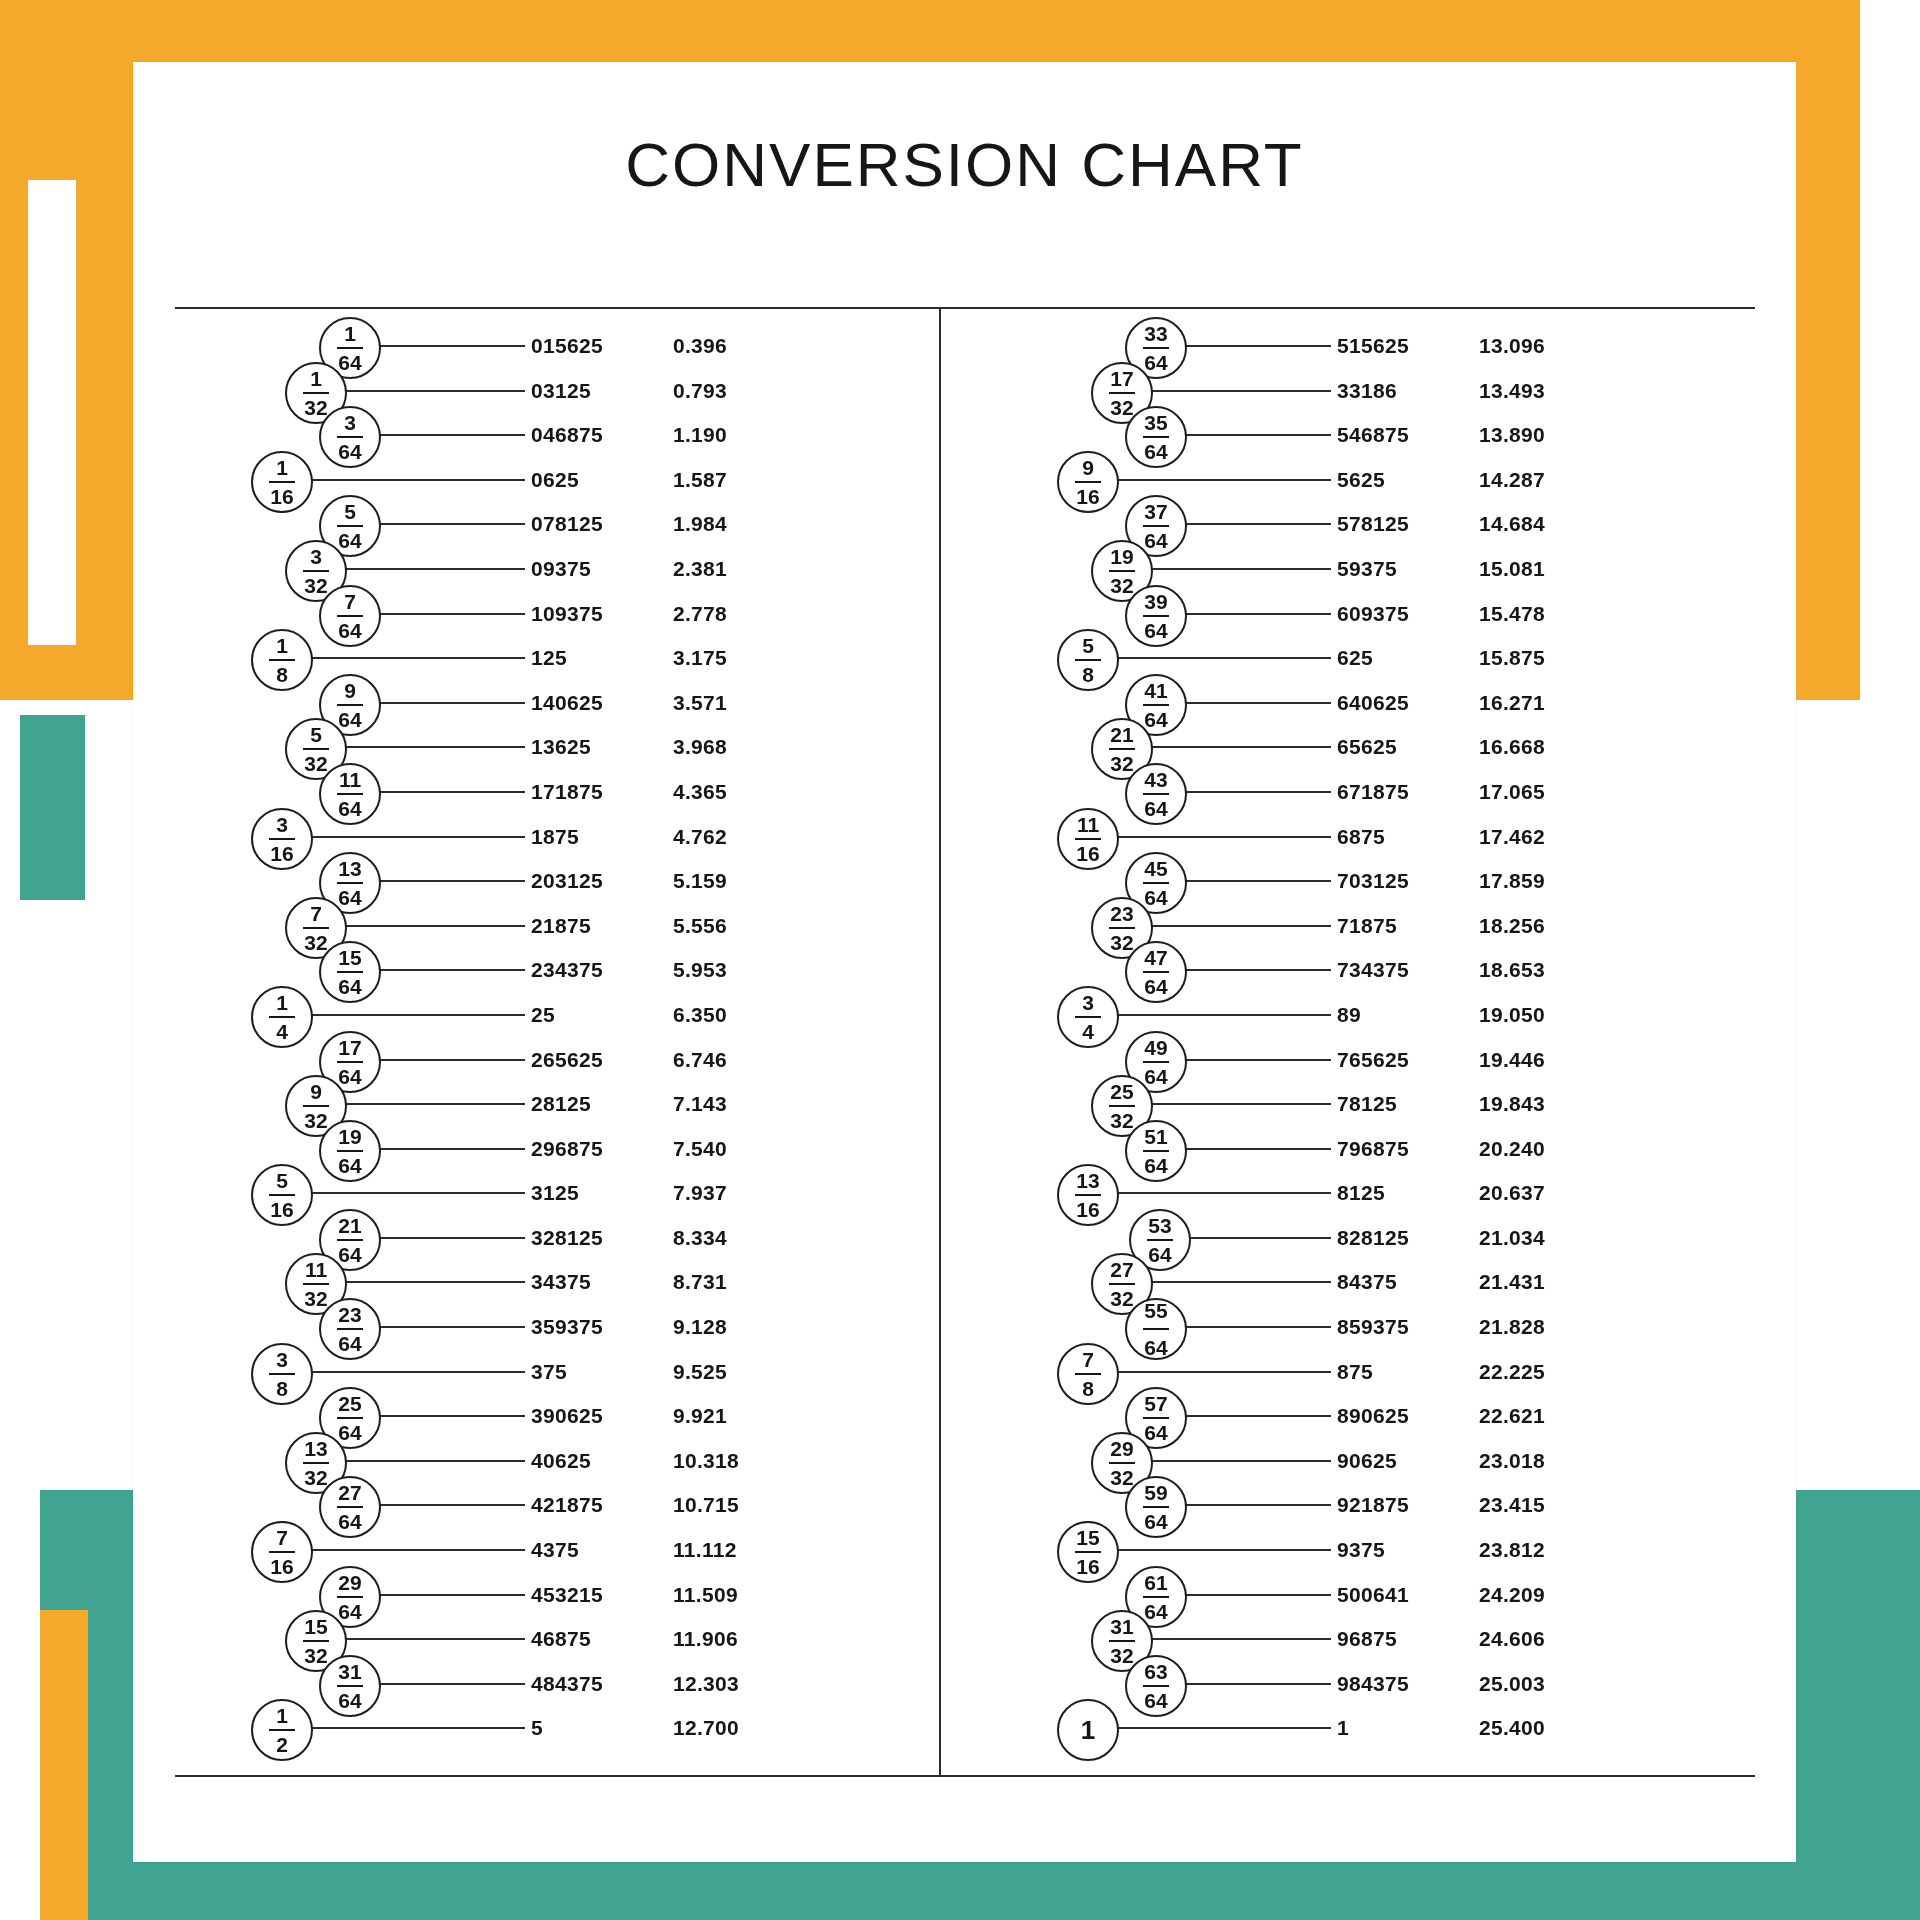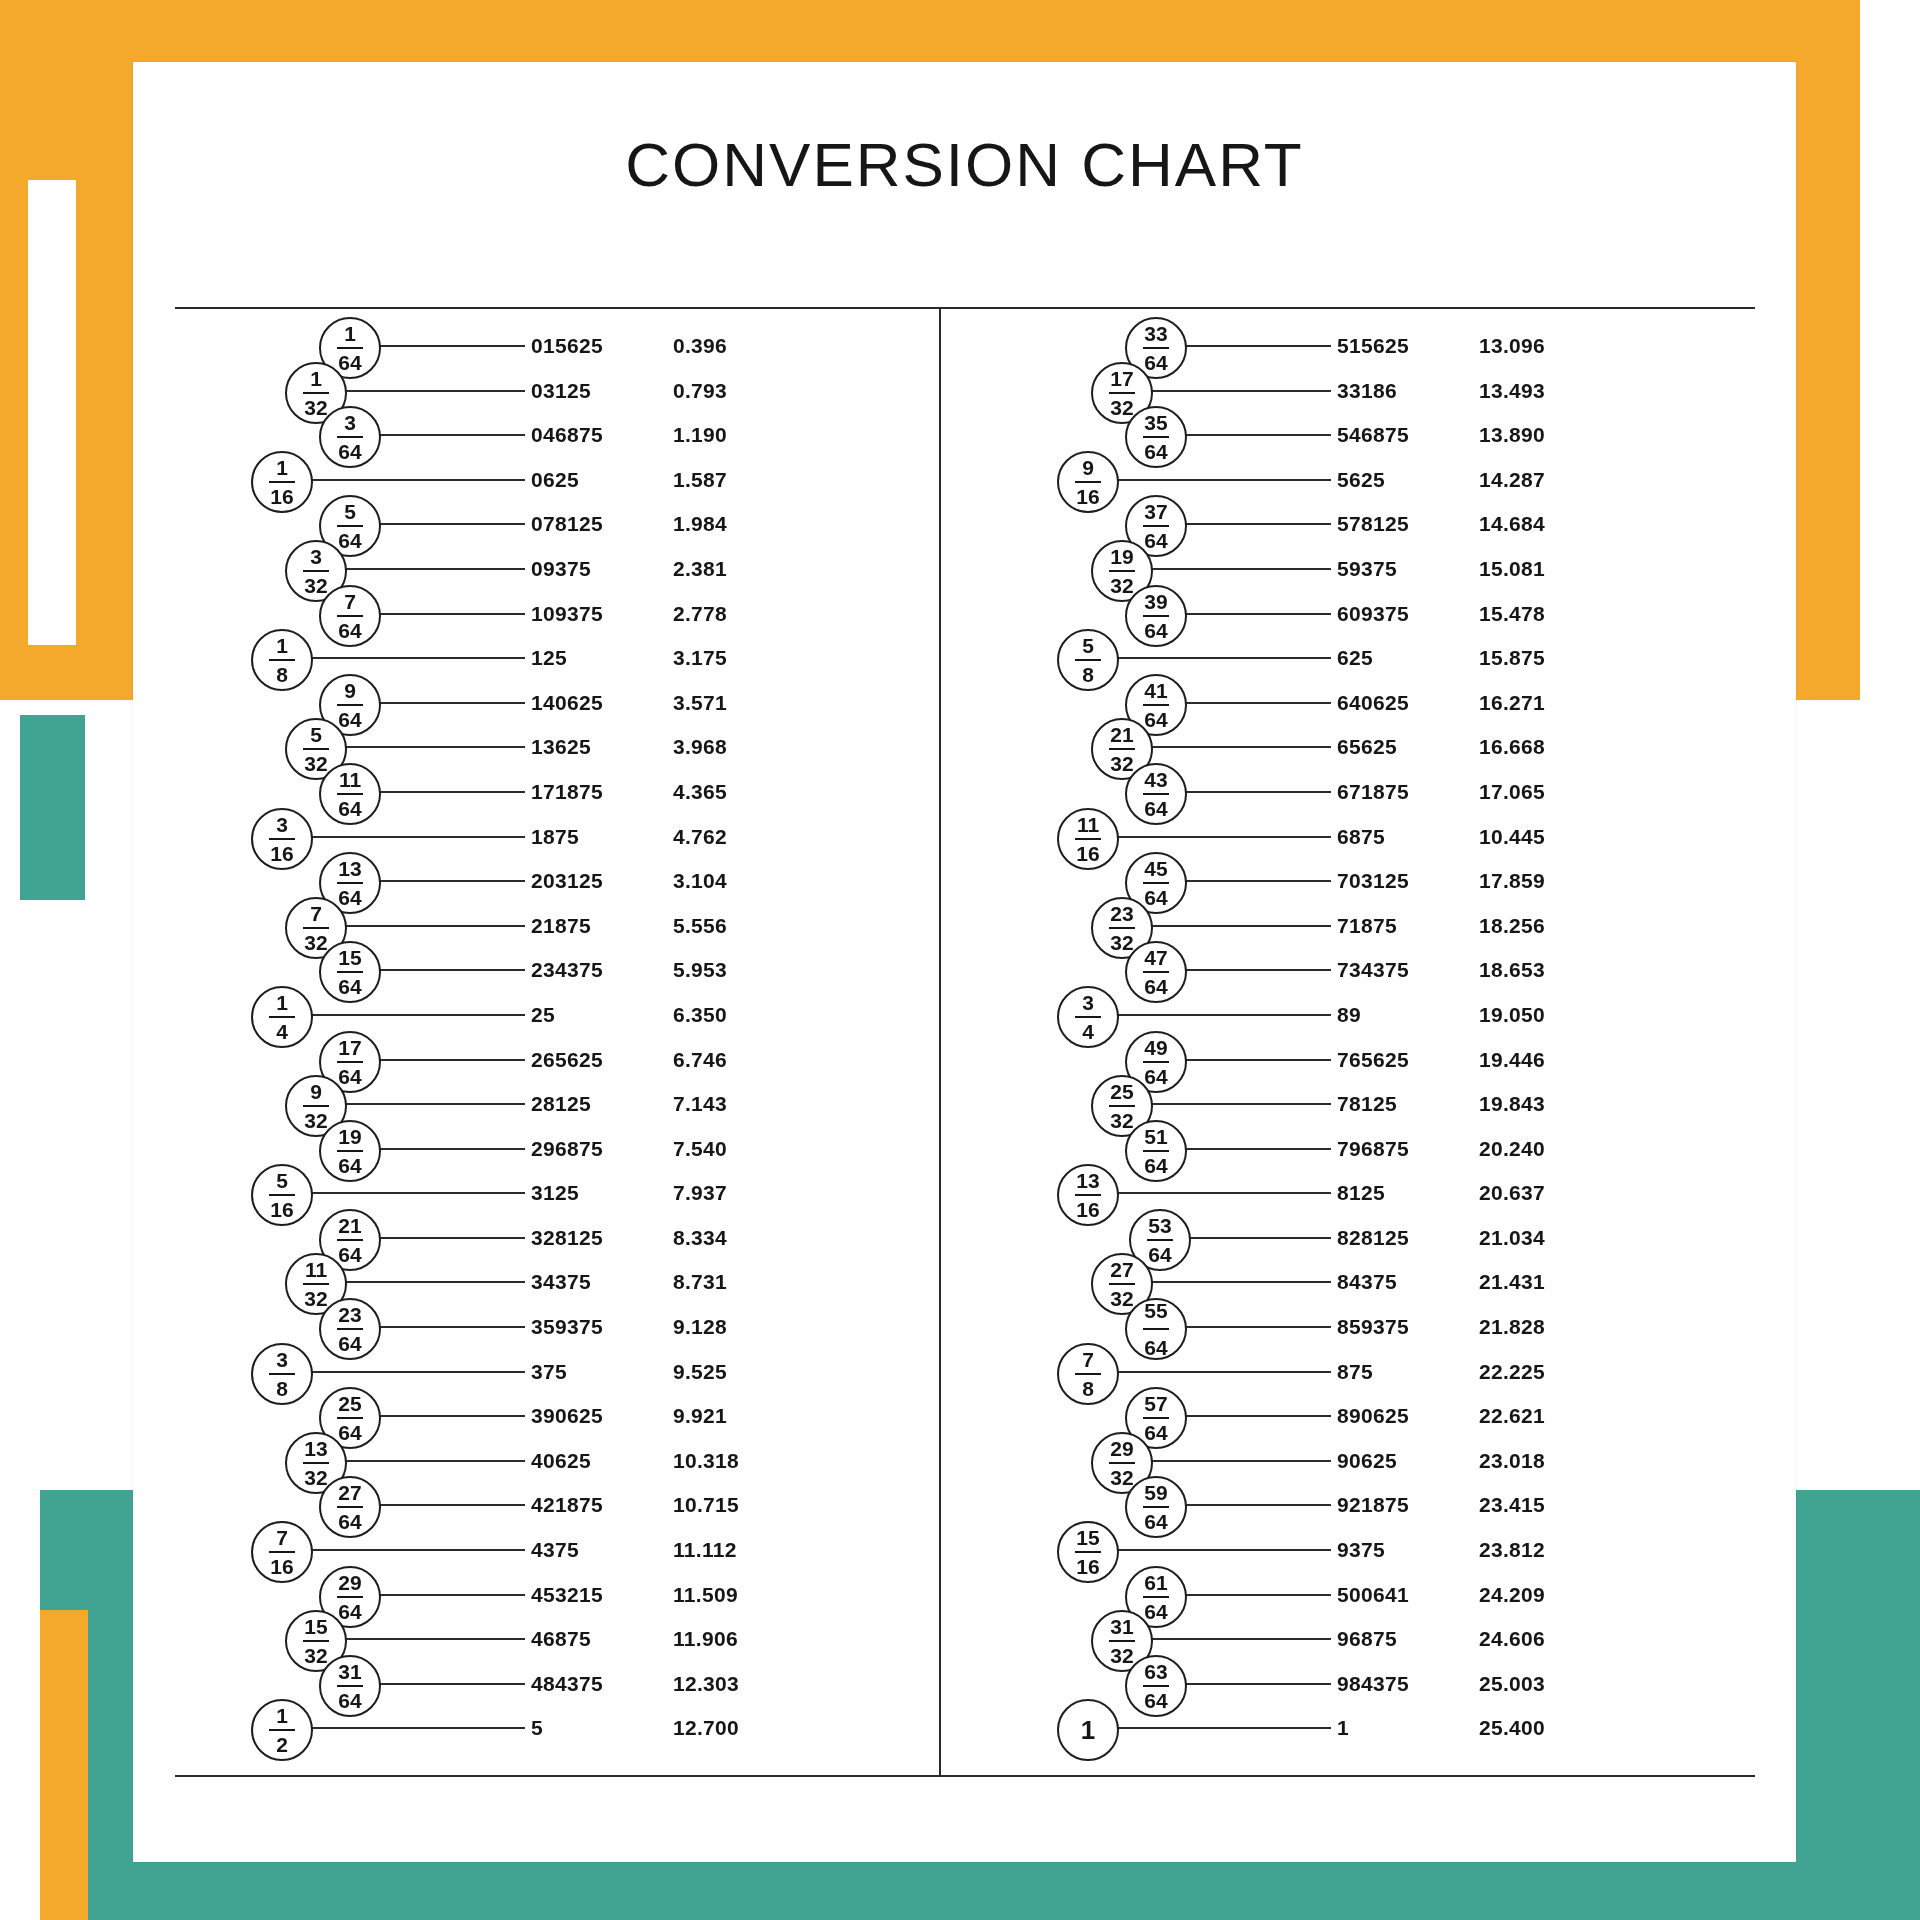"10.445" div.mm { text: 10.445 -> 17.462 }
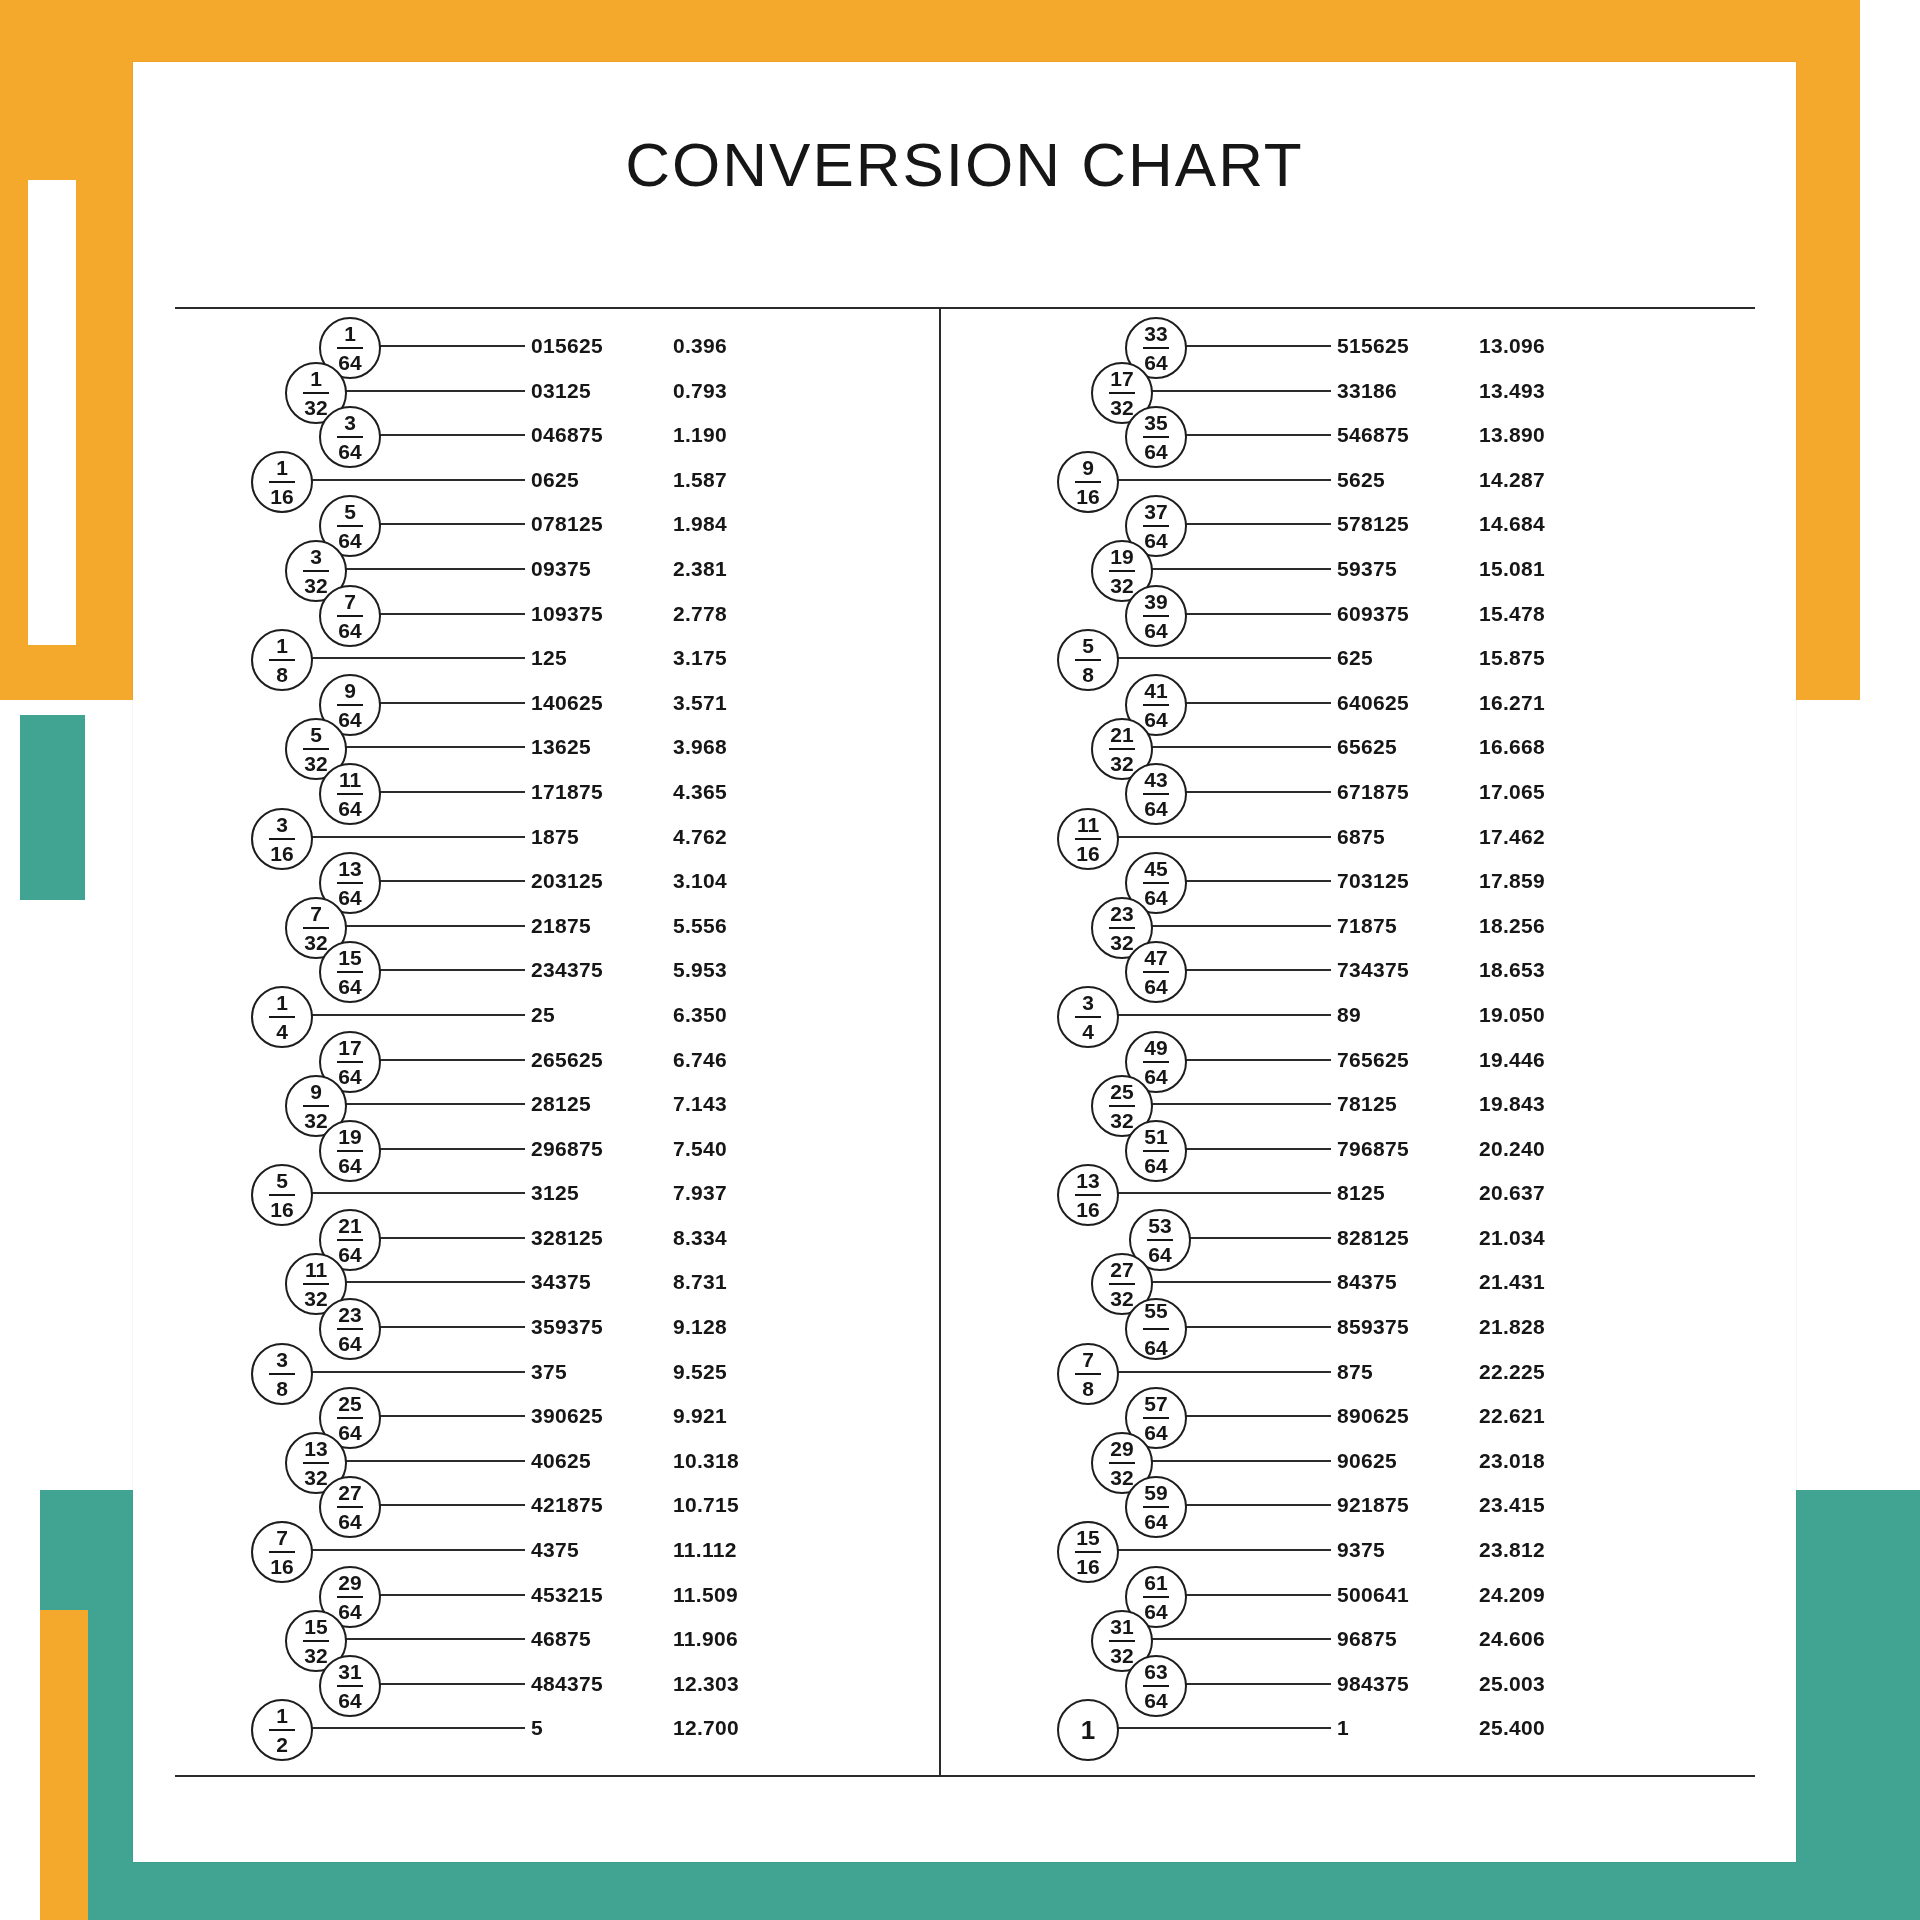"3.104" div.mm { text: 3.104 -> 5.159 }
